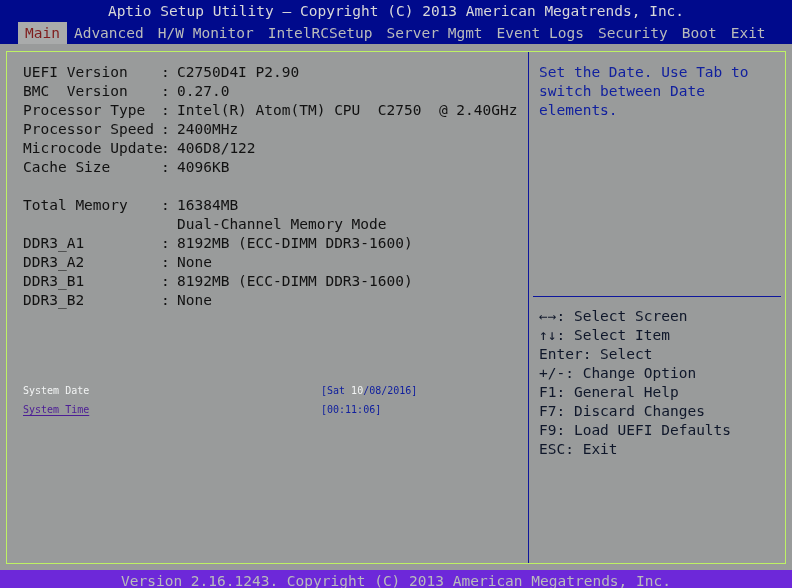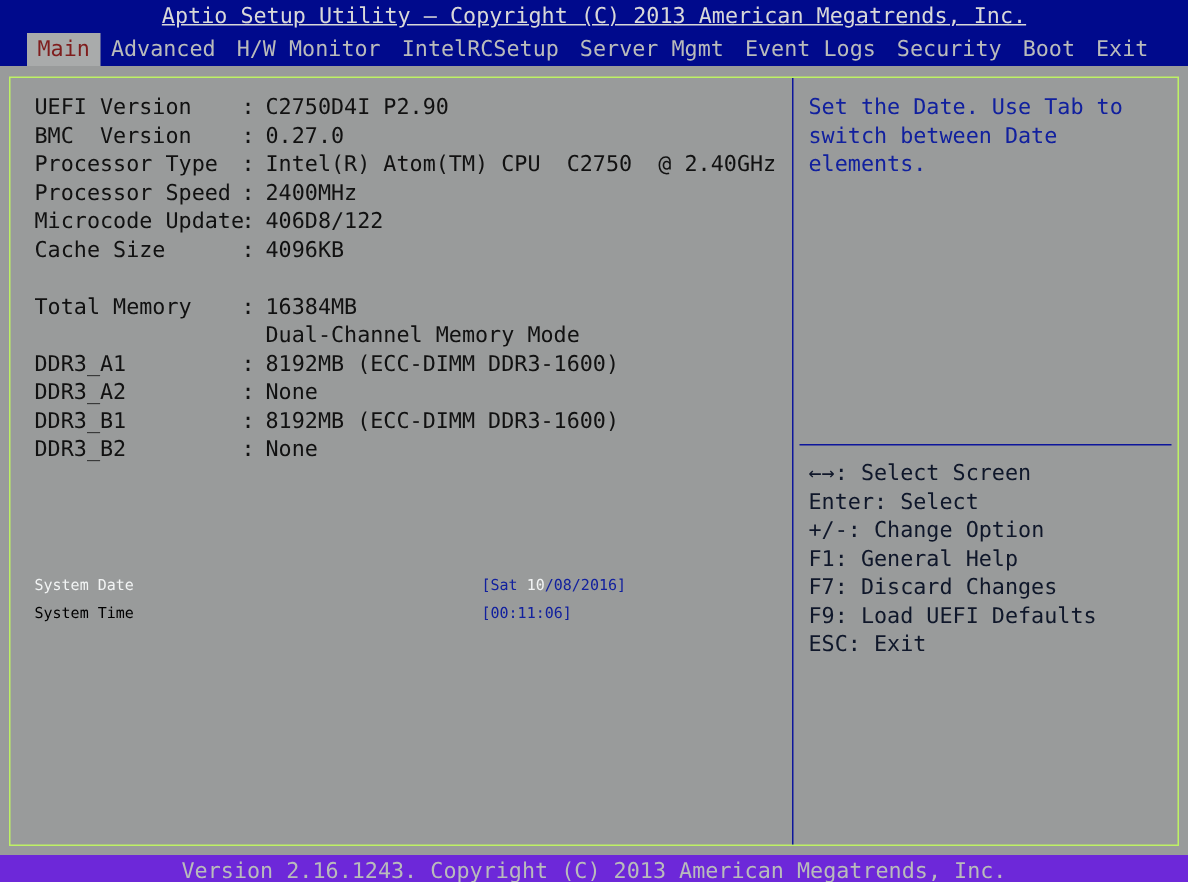"Aptio Setup Utility – Copyright" .title-bar { text-decoration: underline -> none }
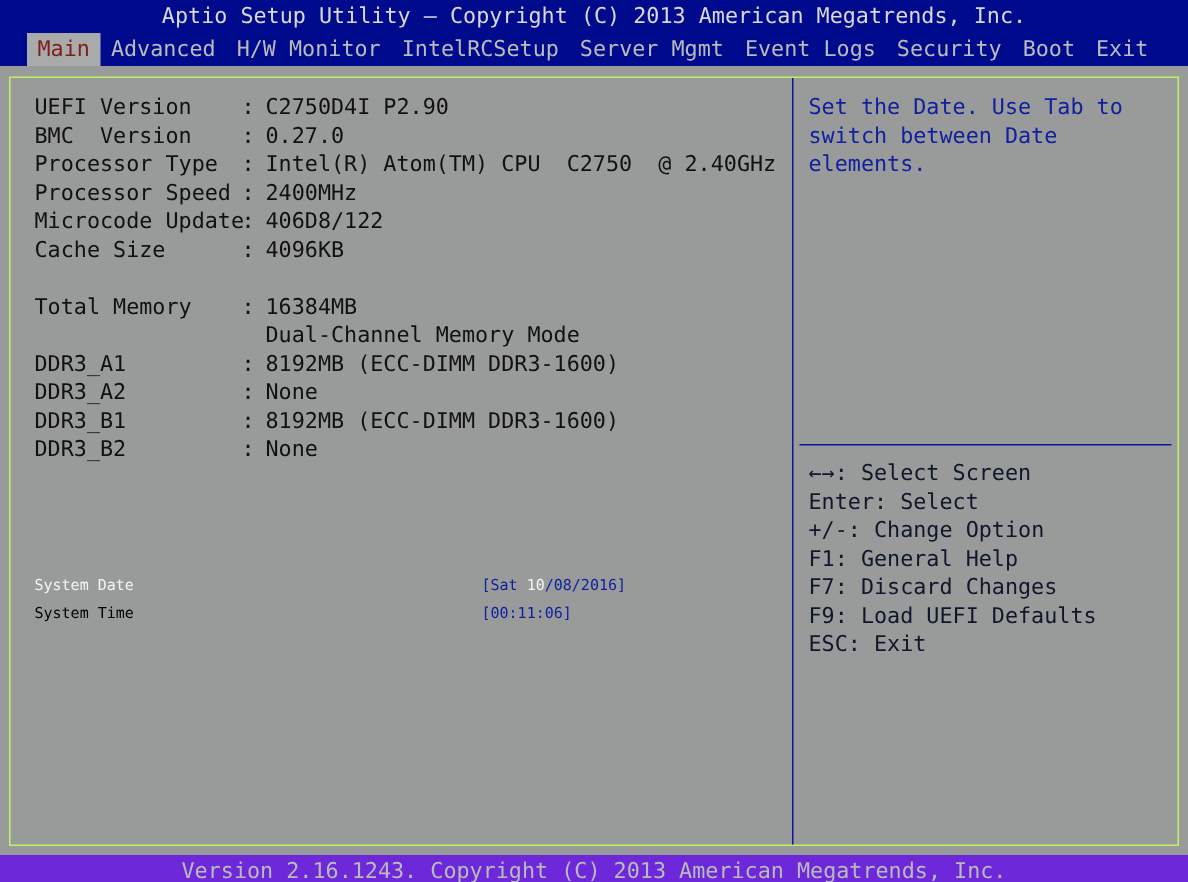"↑↓: Select Item" div.legend-row { html: none -> <div><span>↑↓</span><span>: Select Item</span></div> }
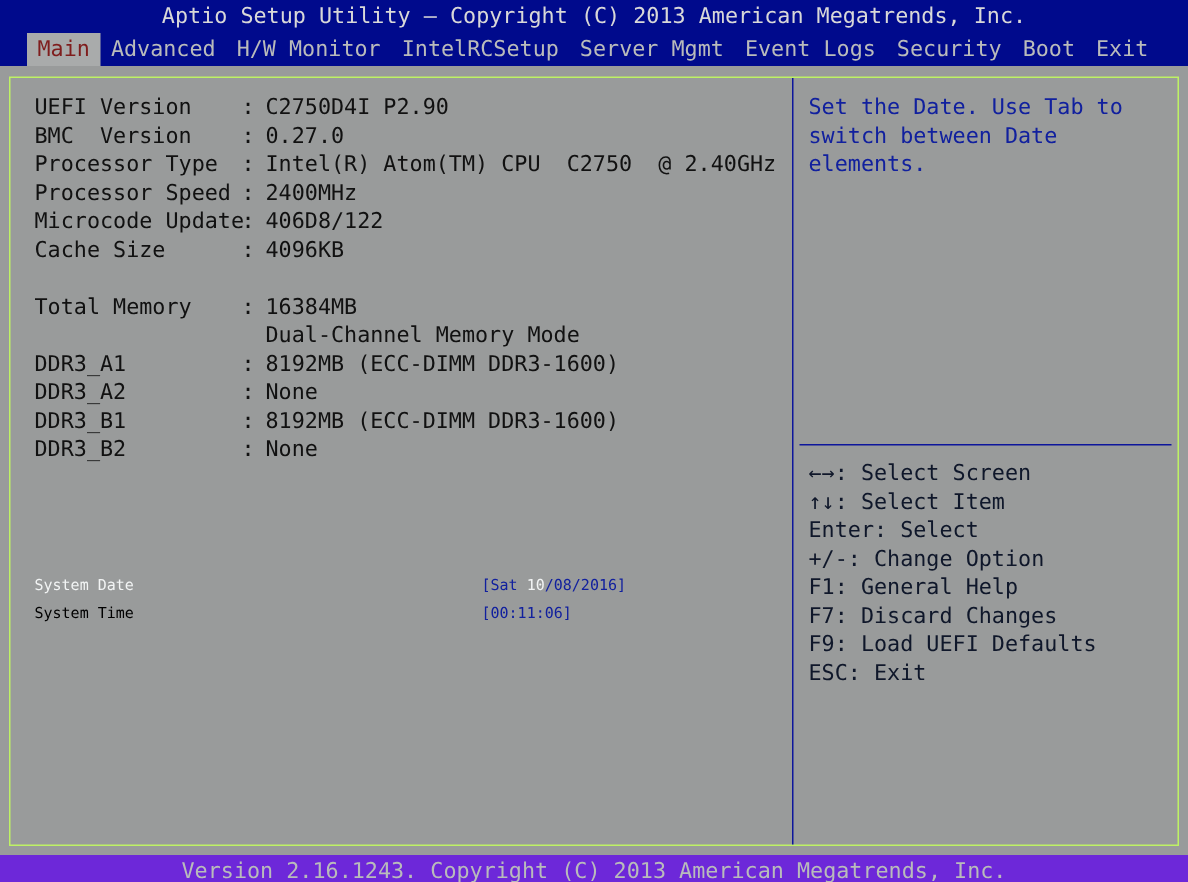"System Time" .dt-row.normal .dt-label { color: #000000 -> #4c1d95; text-decoration: none -> underline }
